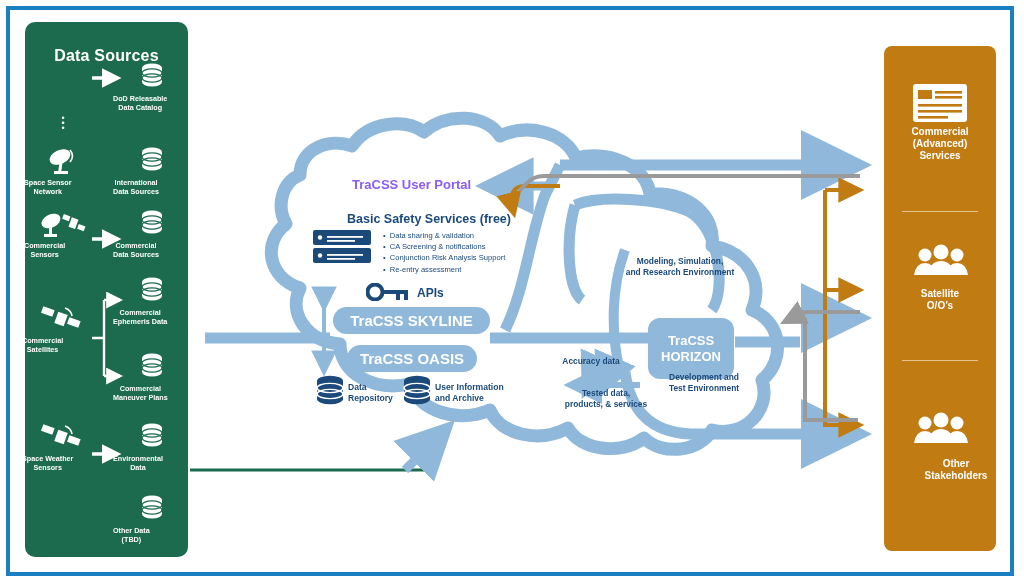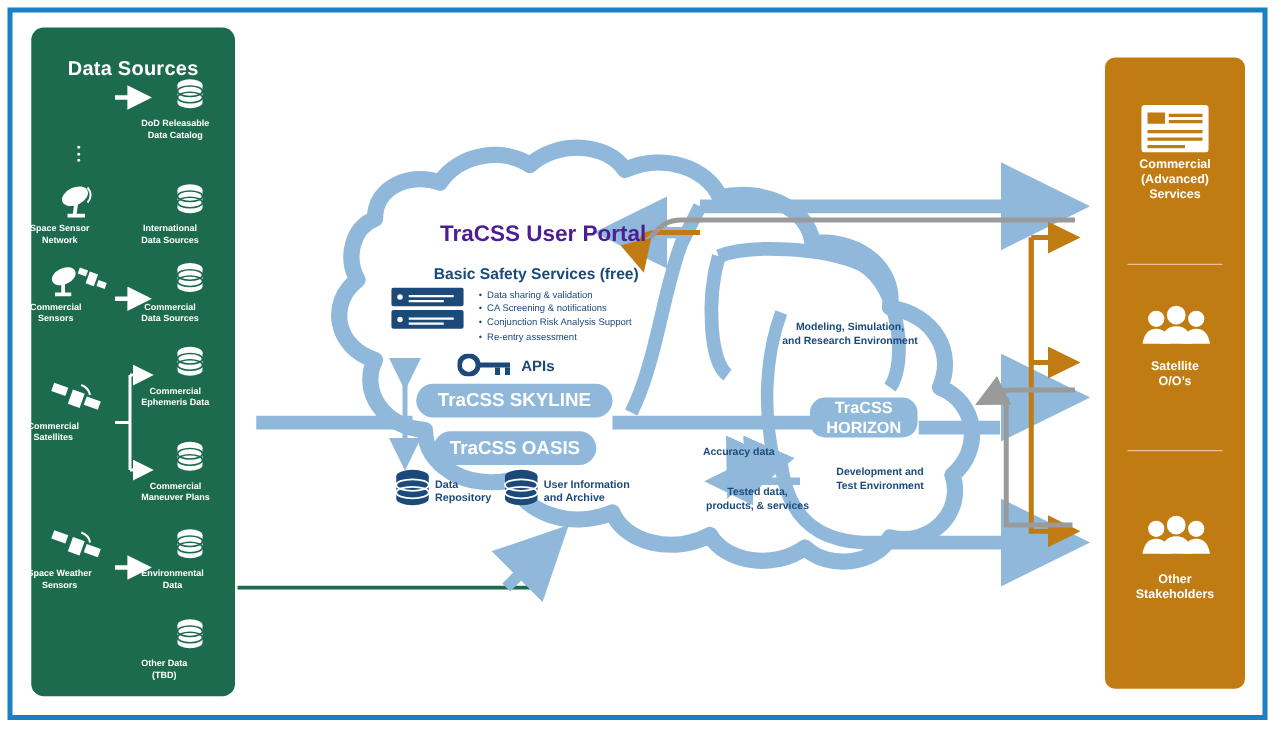"TraCSS User Portal" .portal-title { color: #4c1d95 -> #8b5cf6; font-size: 18px -> 13px }
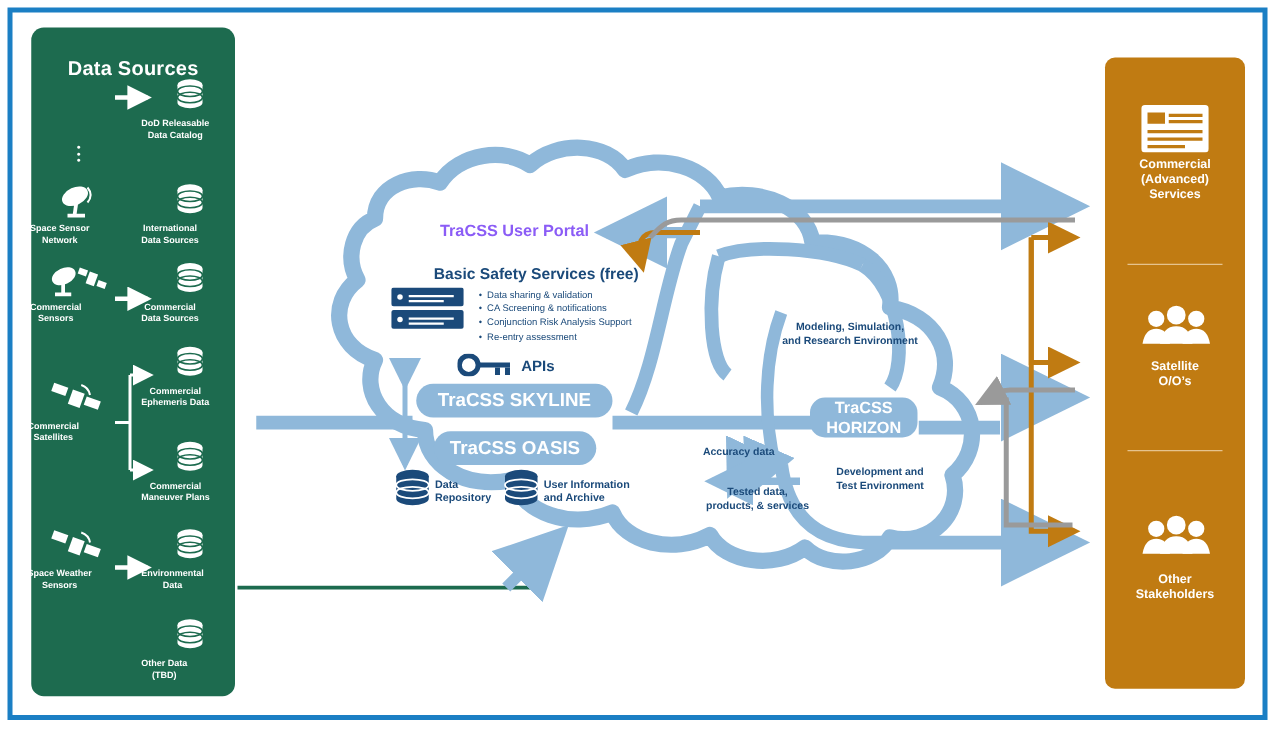"TraCSS" .pill-horizon { height: 32px -> 61px }
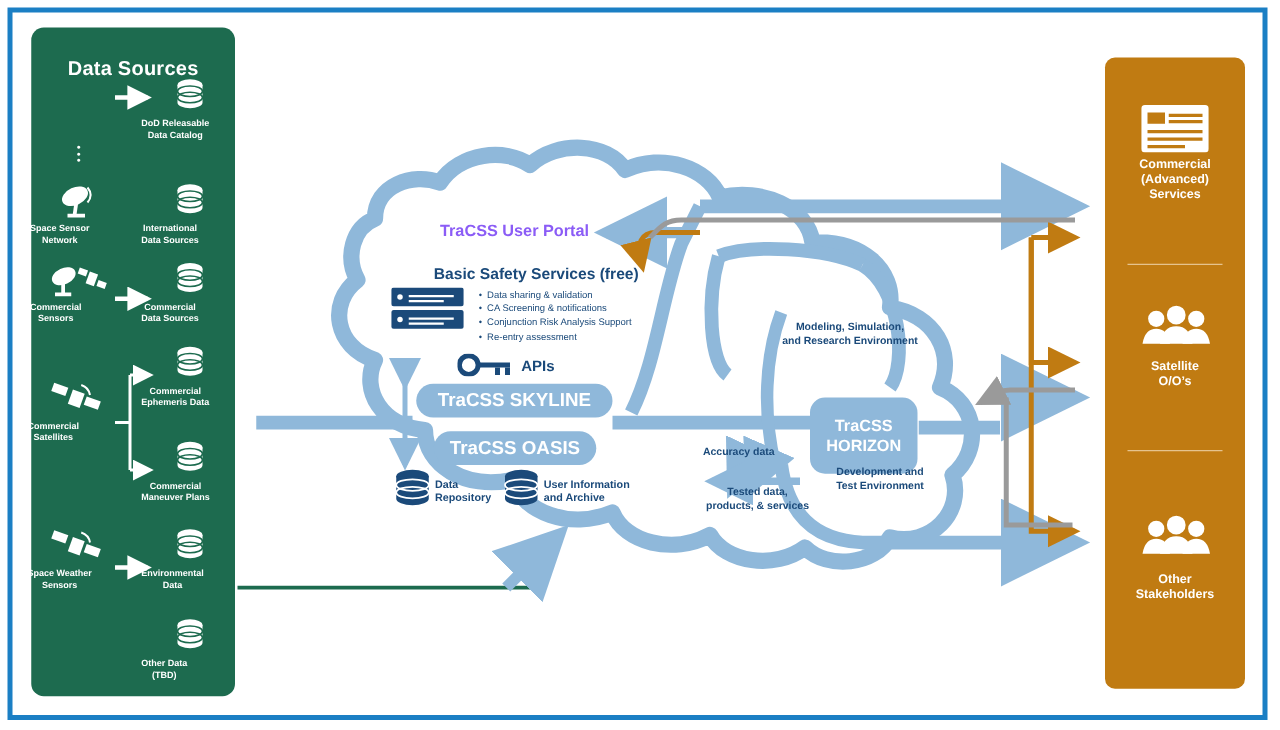"Other" div.rp-item { padding-left: none -> 16px }
